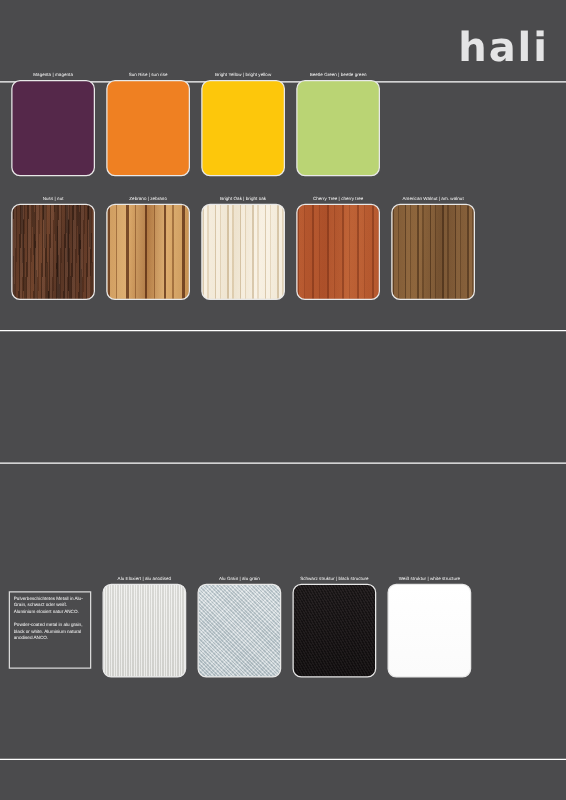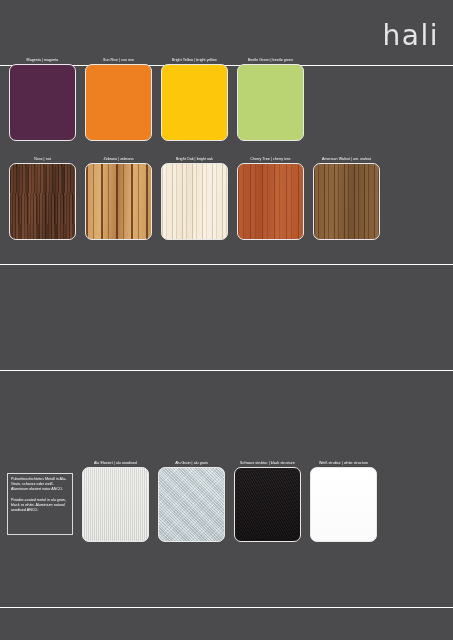"hali" .logo { font-size: 28px -> 32px; font-weight: 400 -> 700 }
